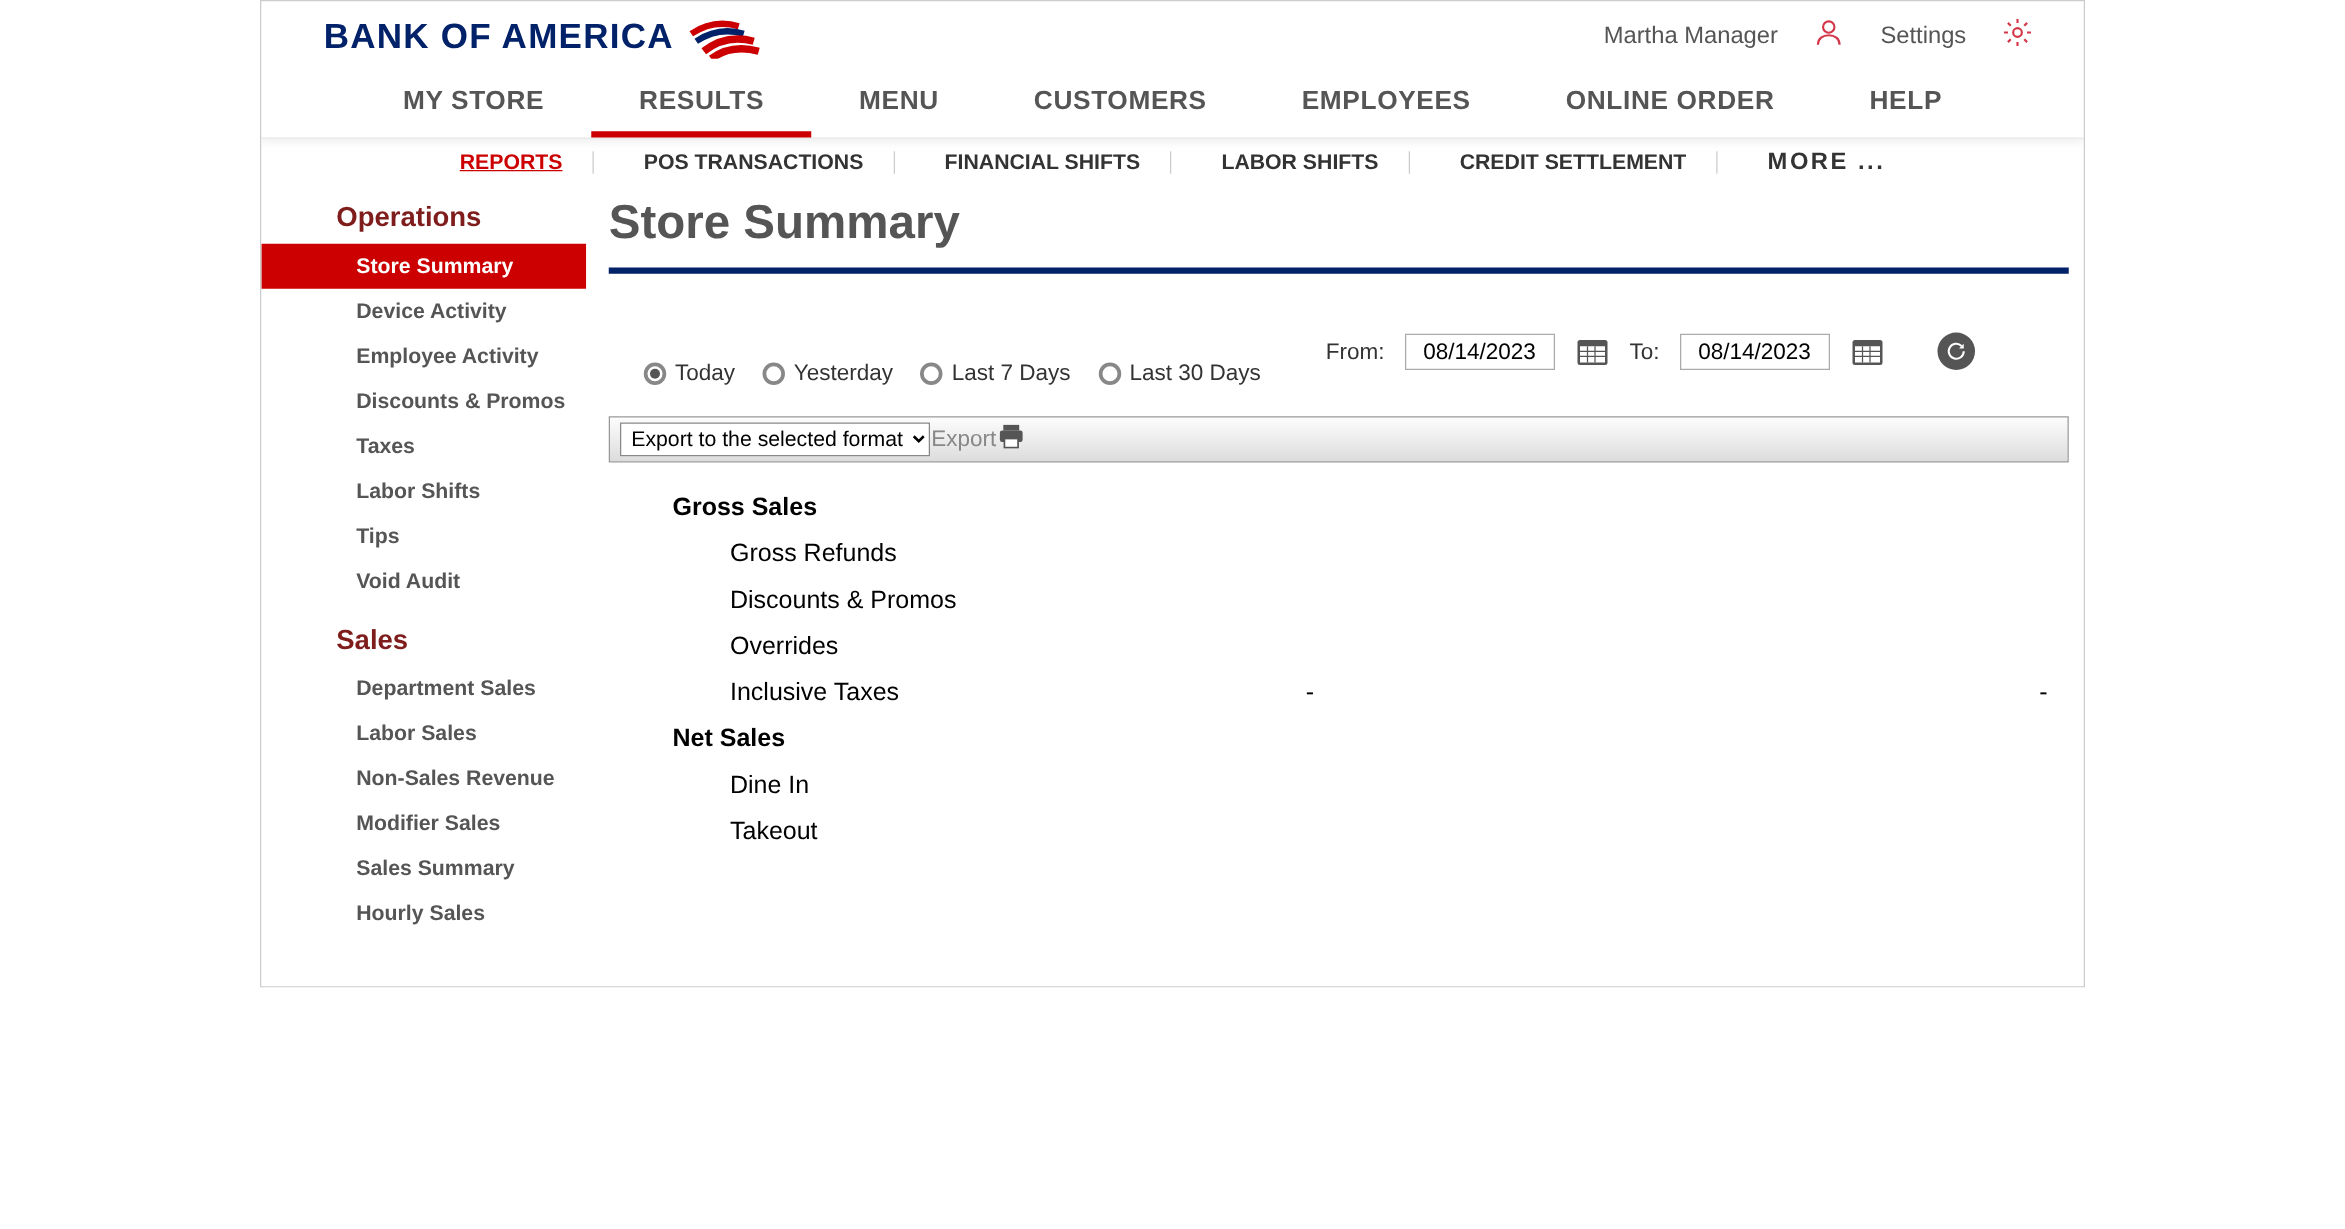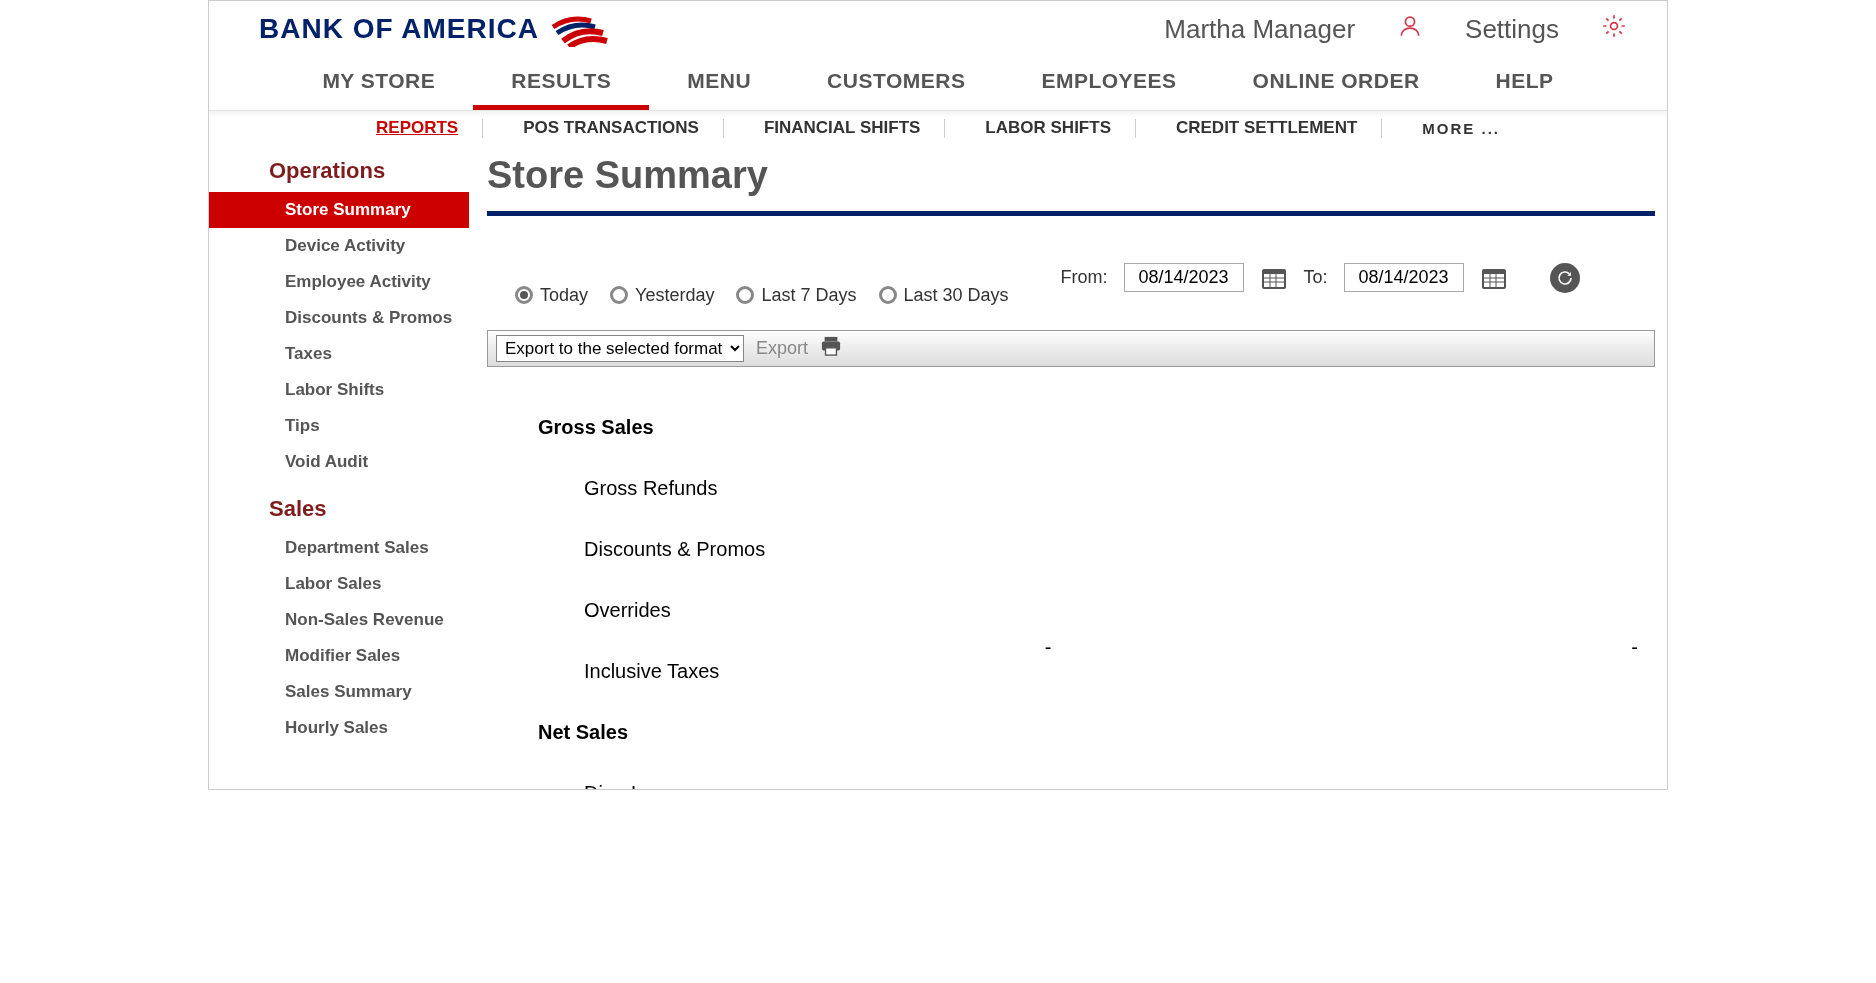"Martha Manager" .header-right { font-size: 26px -> 19px; gap: 42px -> 28px }
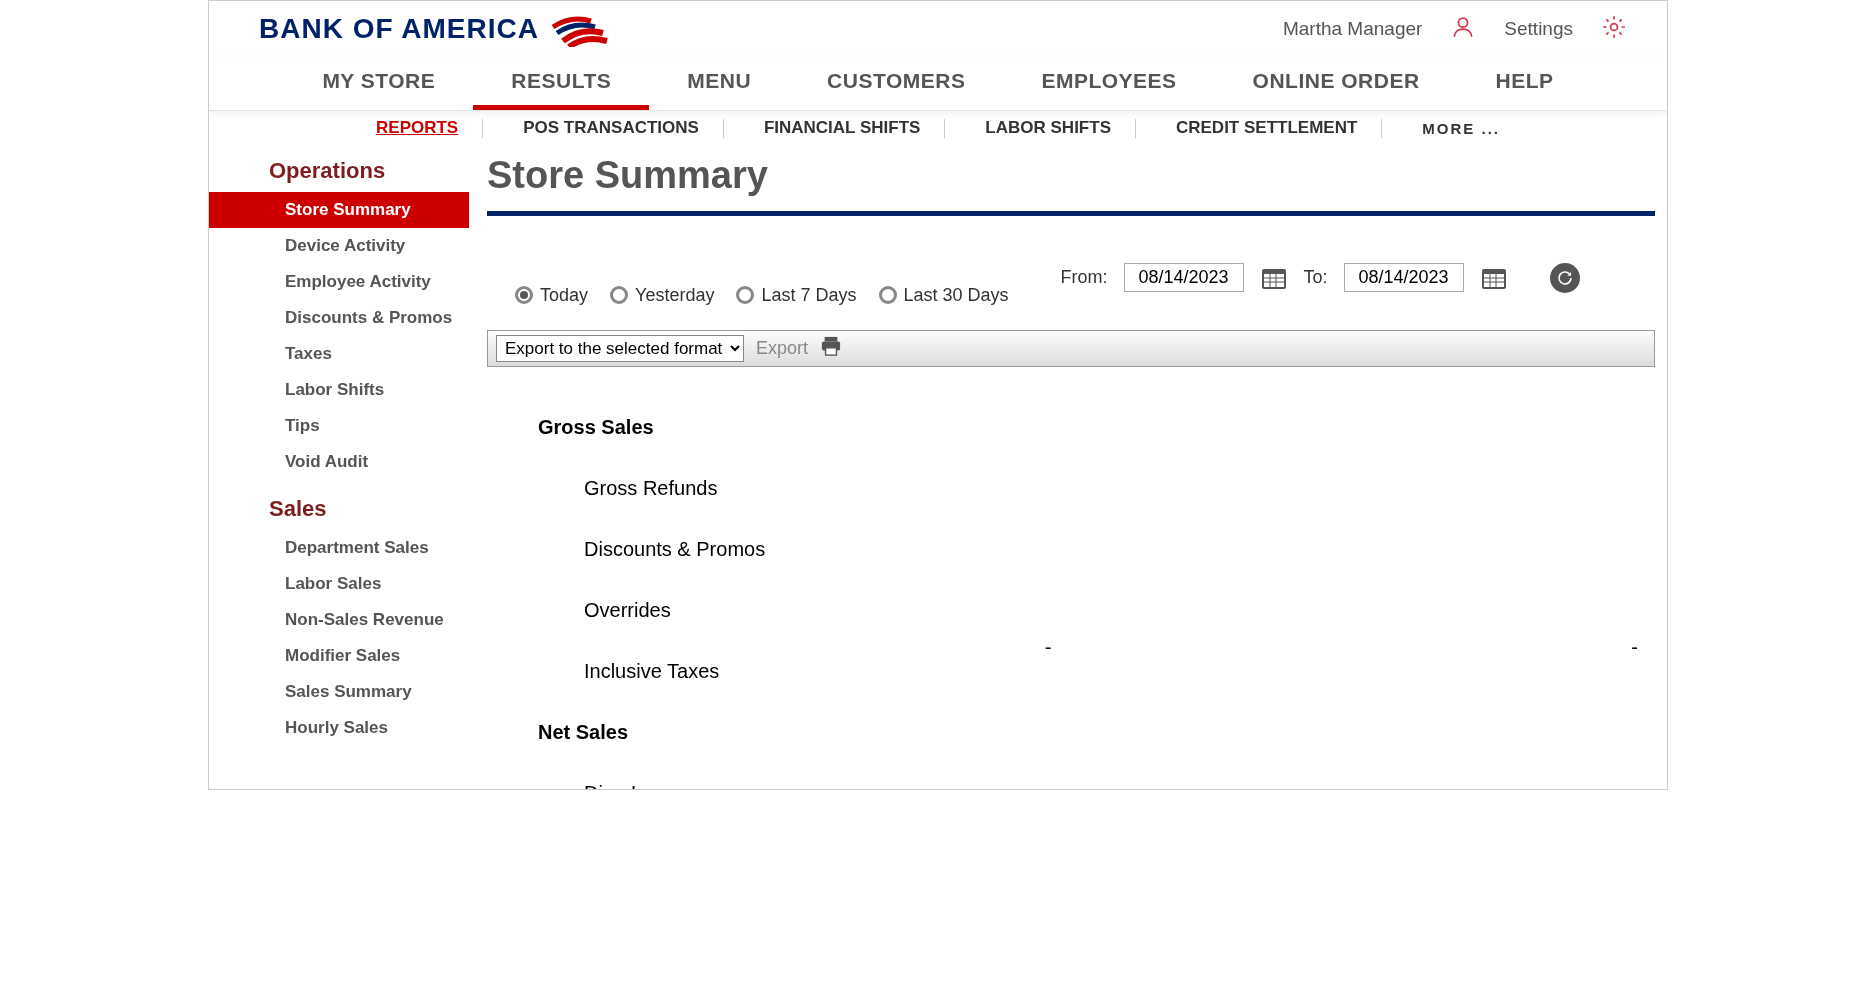"MORE ..." .sub-nav-more { font-size: 15px -> 19px }
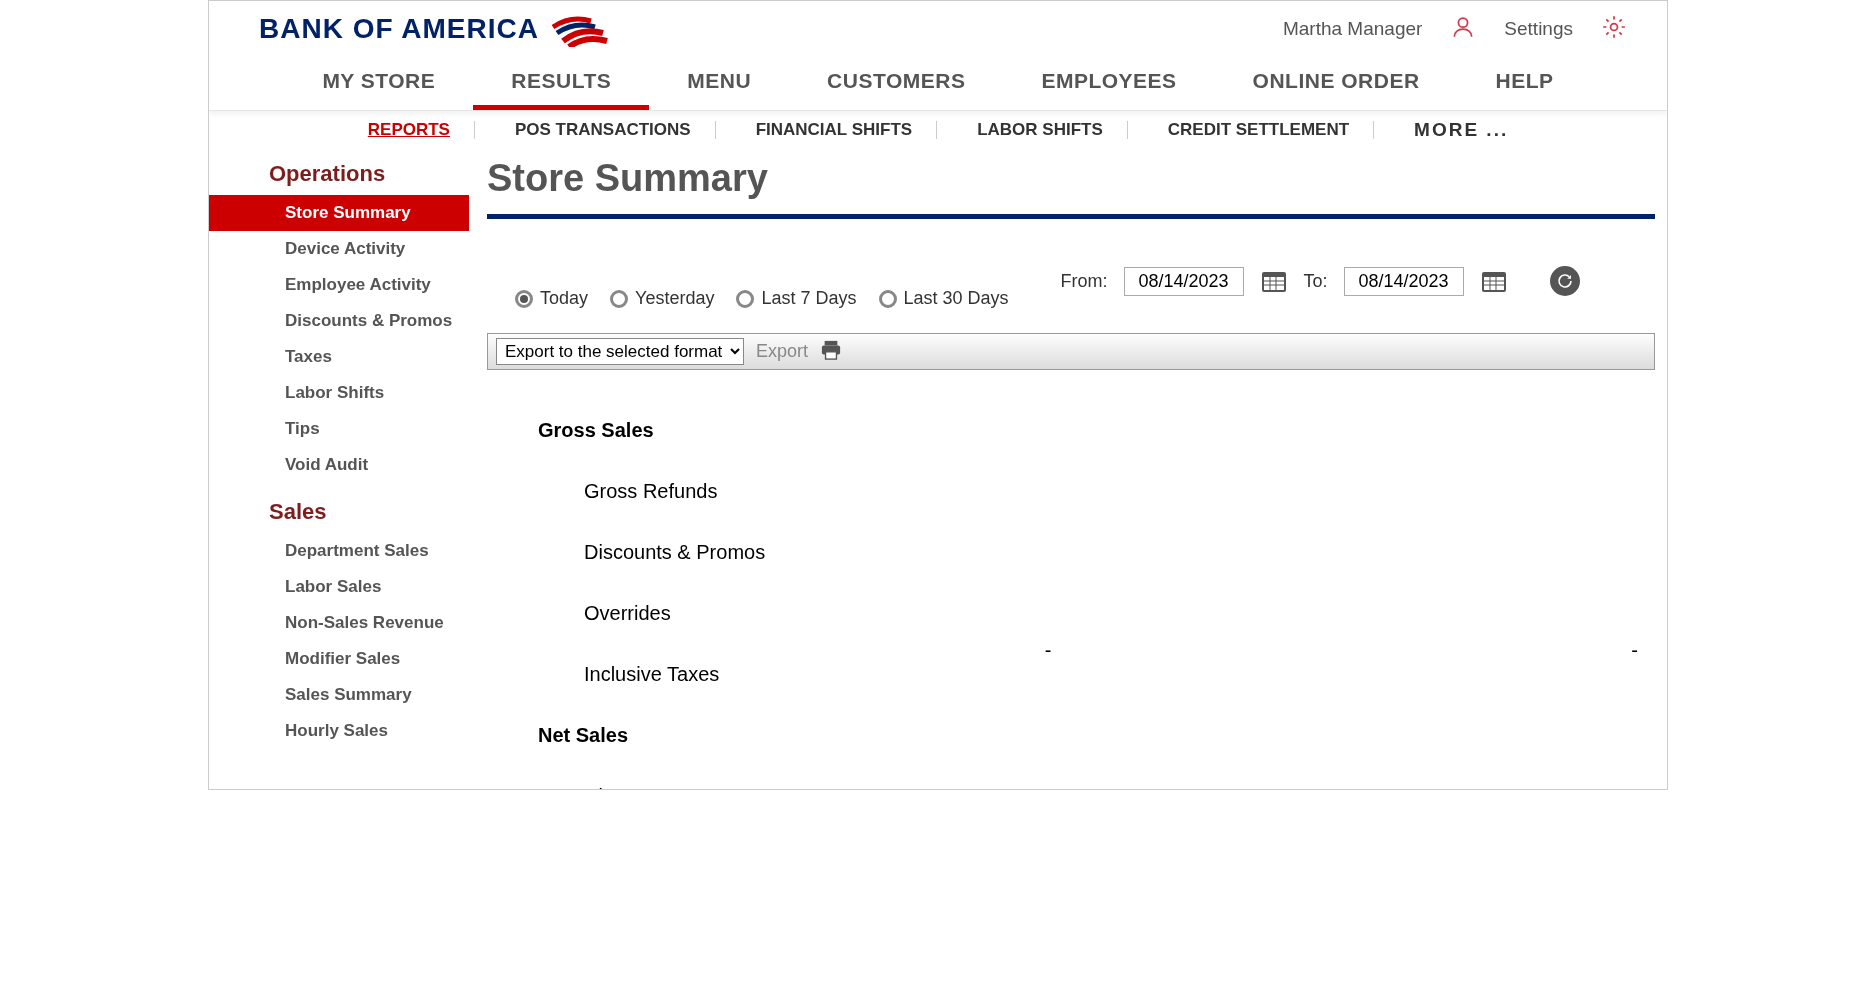"Export to the selected format" .report-toolbar { gap: 12px -> 1px }
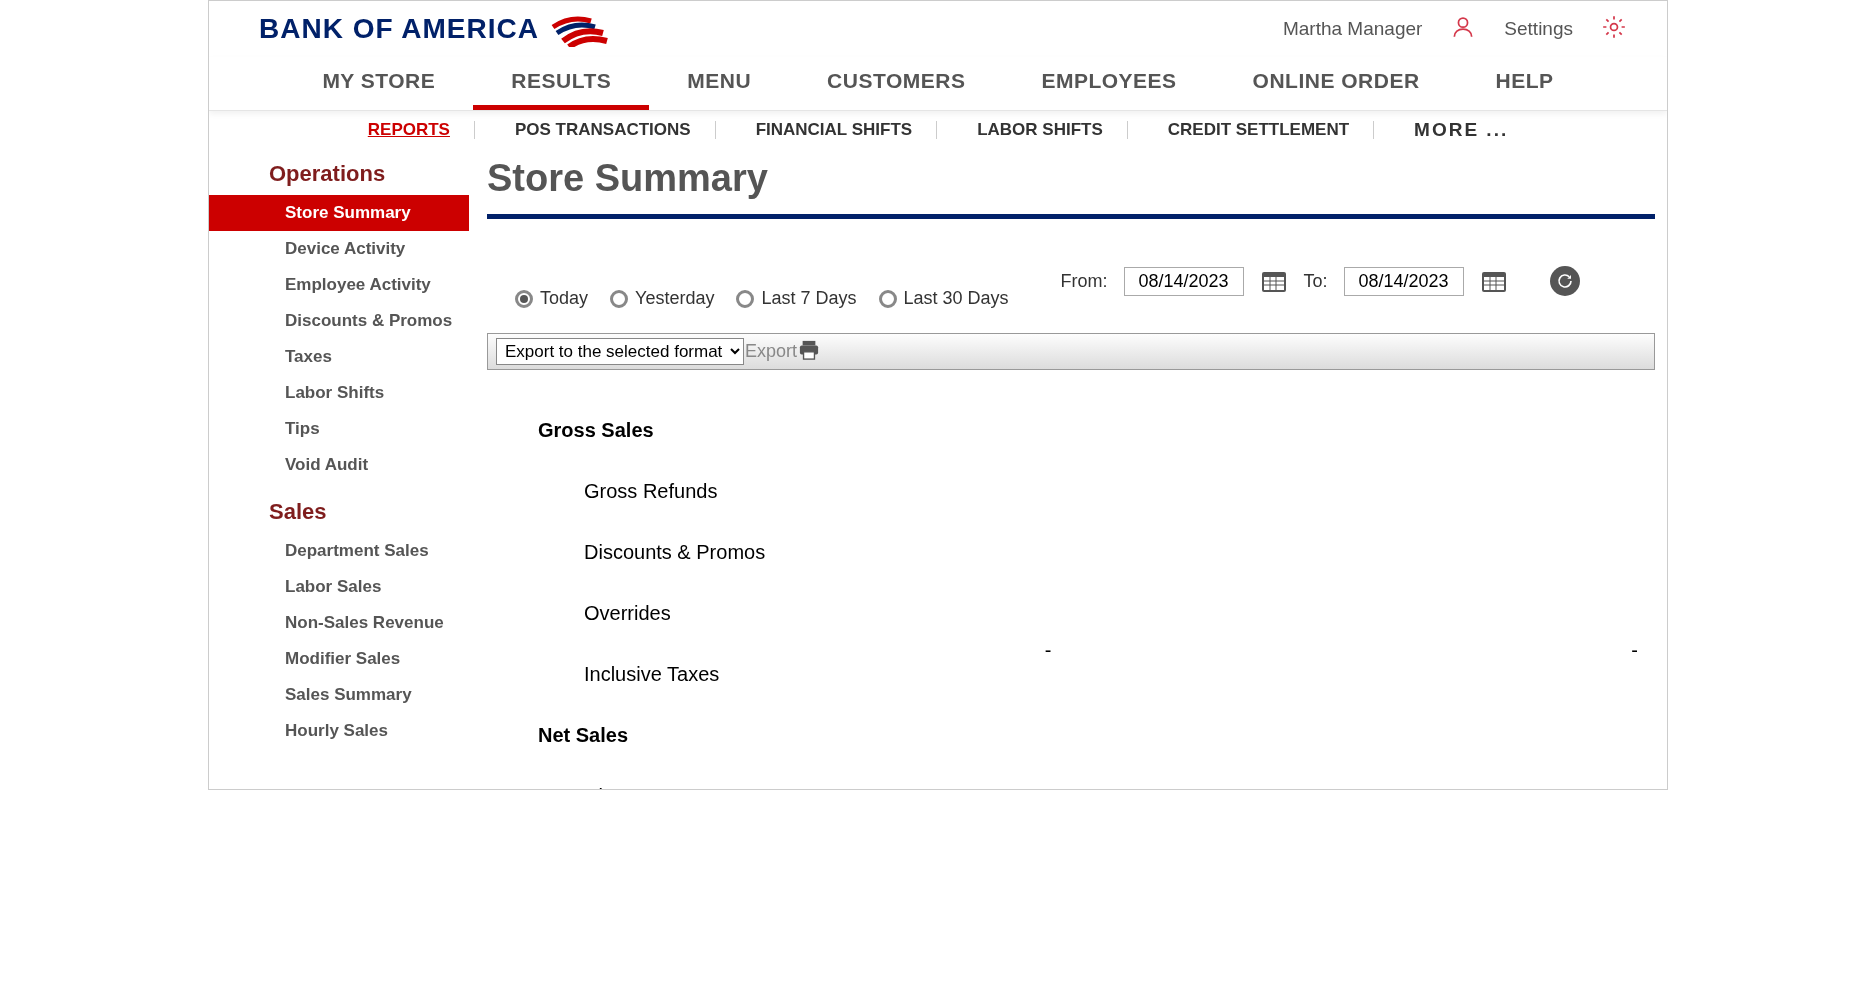"Gross Sales" .row .label { margin-top: 24px -> none }
